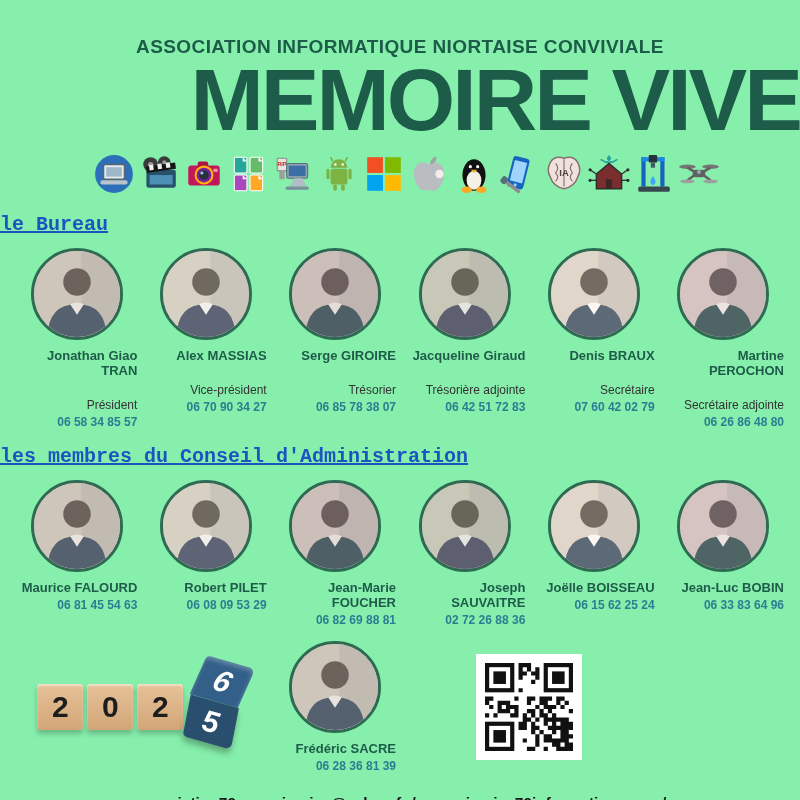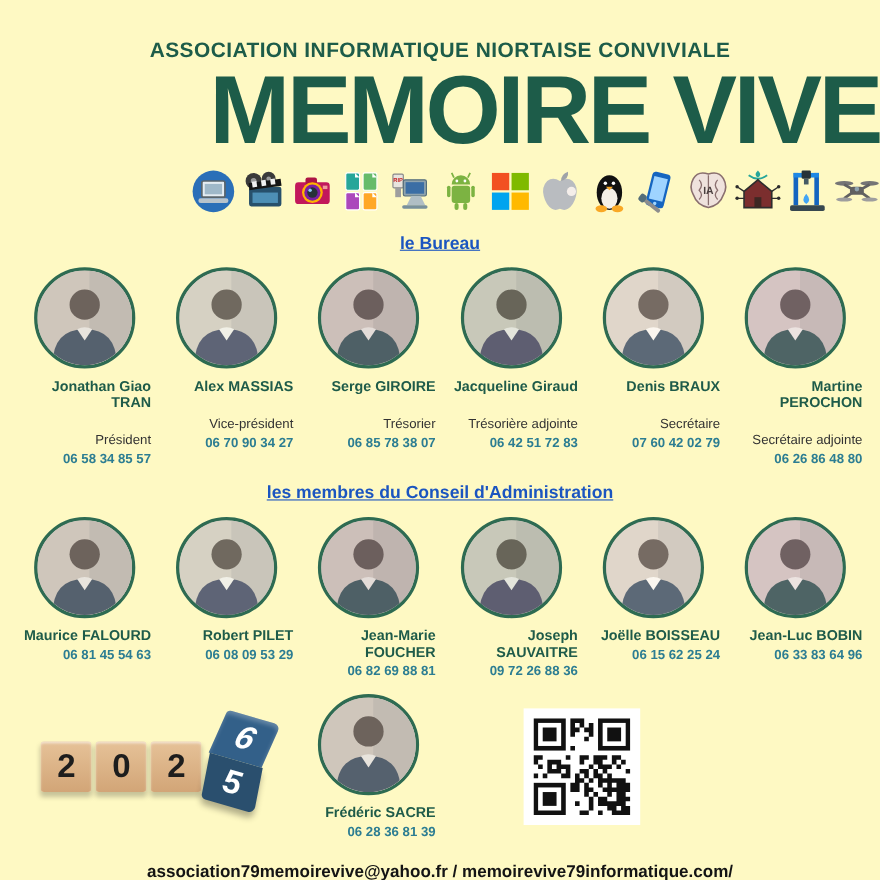"ASSOCIATION INFORMATIQUE NIORTAISE" .poster { background: #fef9c3 -> #86efac }
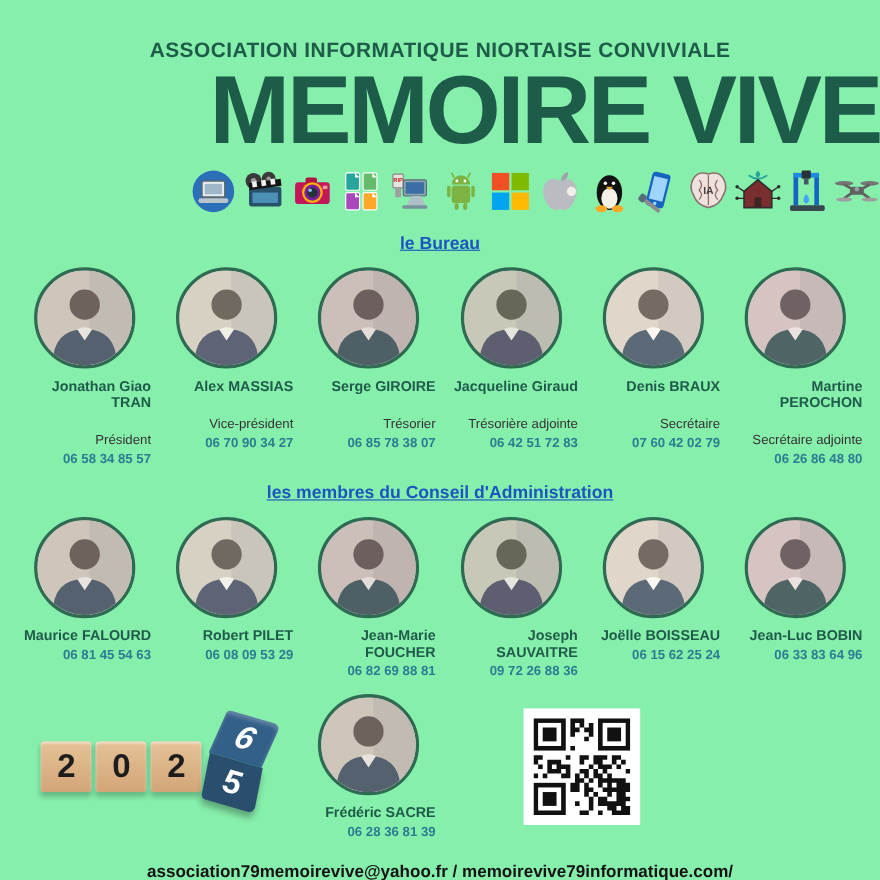"IA" .icons-row { justify-content: flex-end -> center }
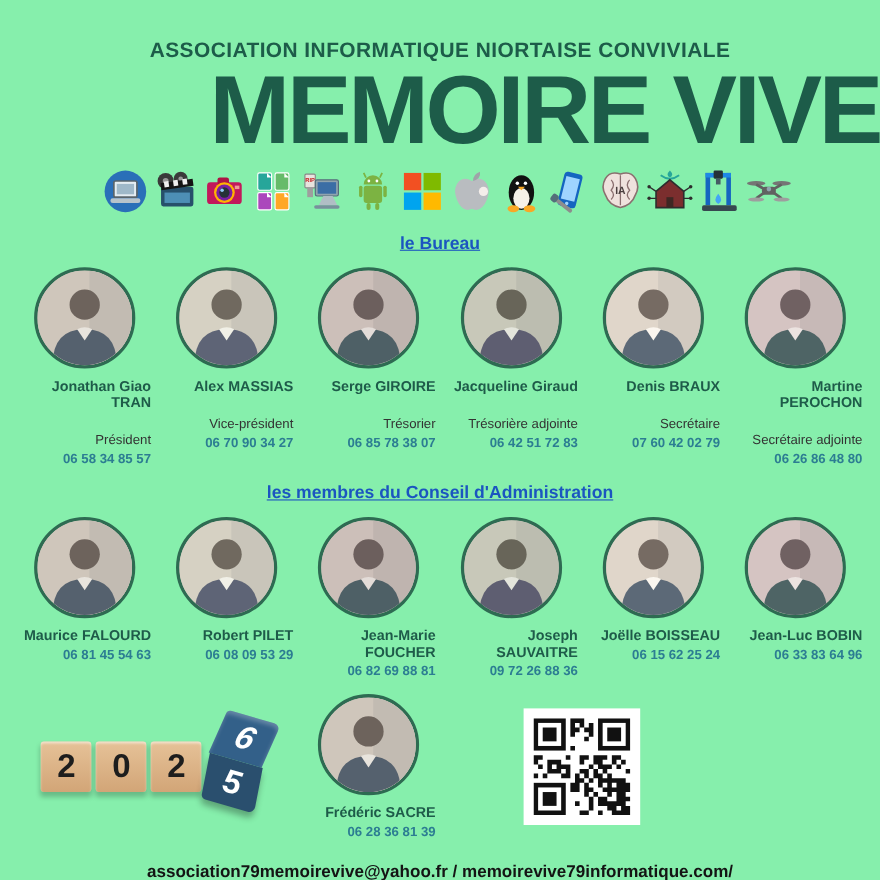"le Bureau" .sec-heading { font-family: none -> Liberation Mono, monospace; font-size: 16px -> 20px; text-align: center -> none }
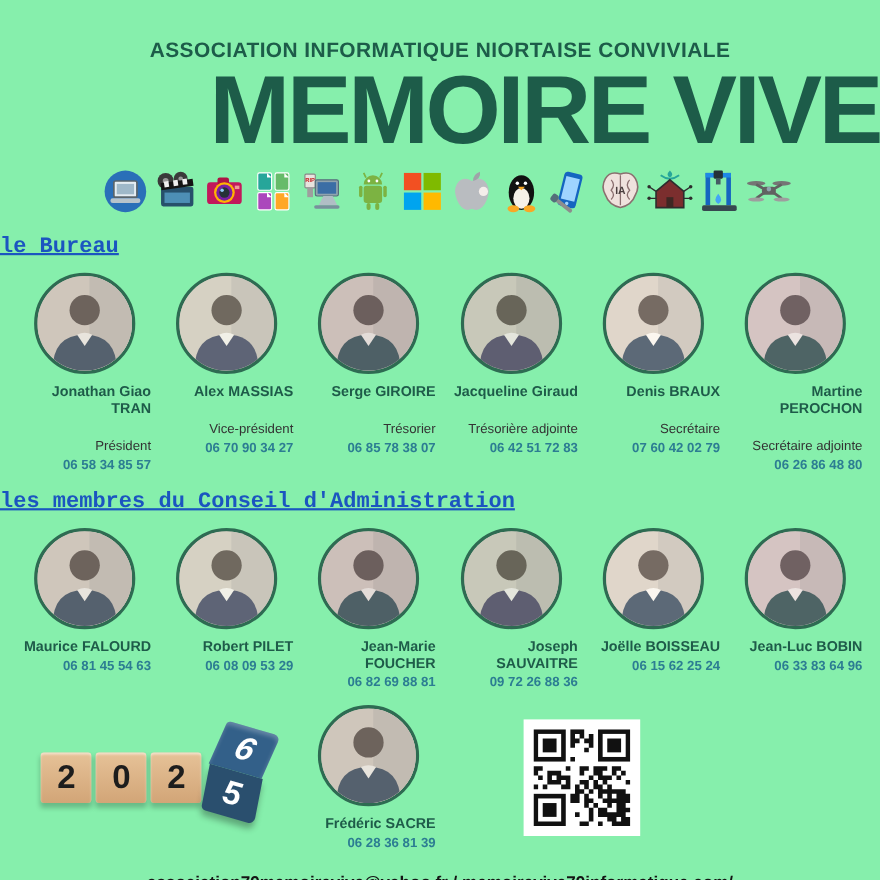"09 72 26 88 36" div.mphone { text: 09 -> 02 }
